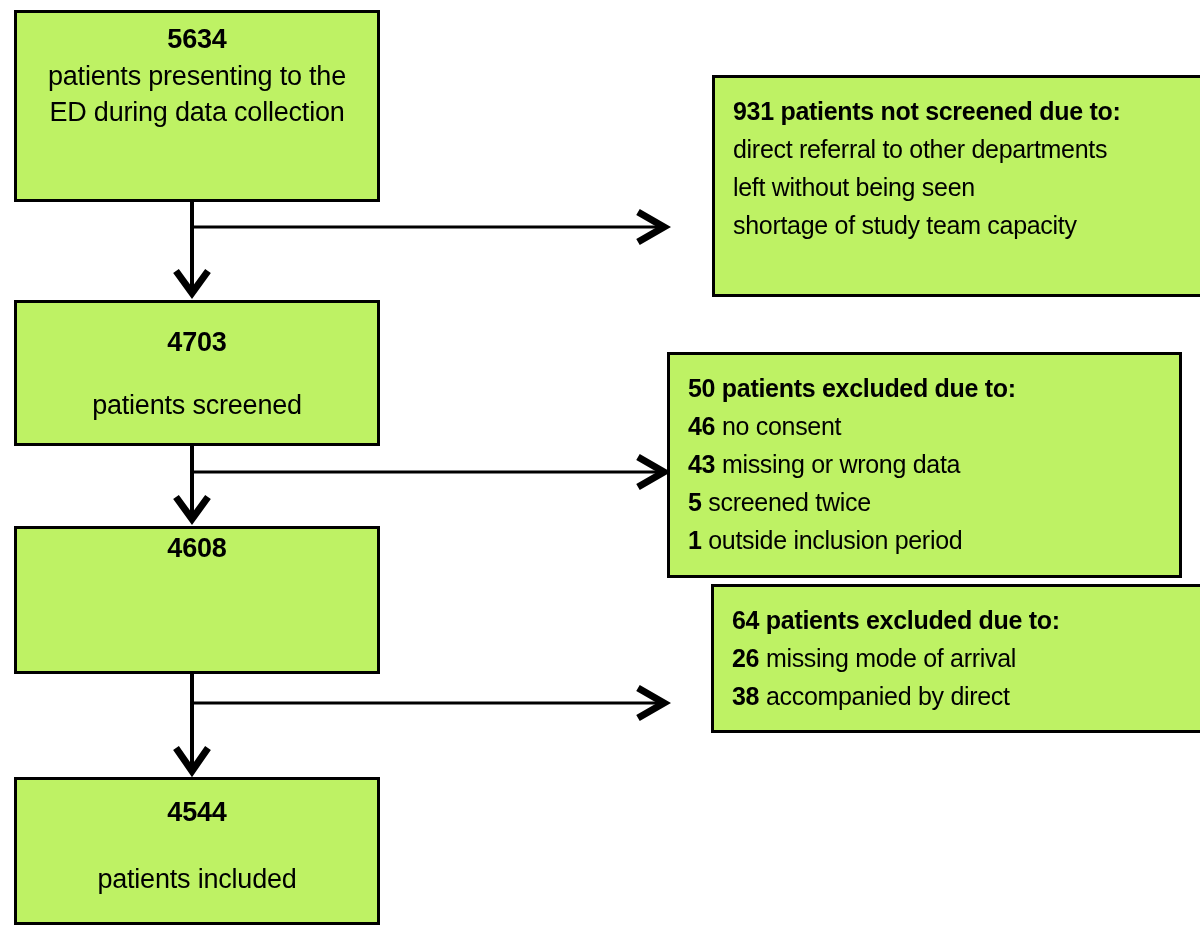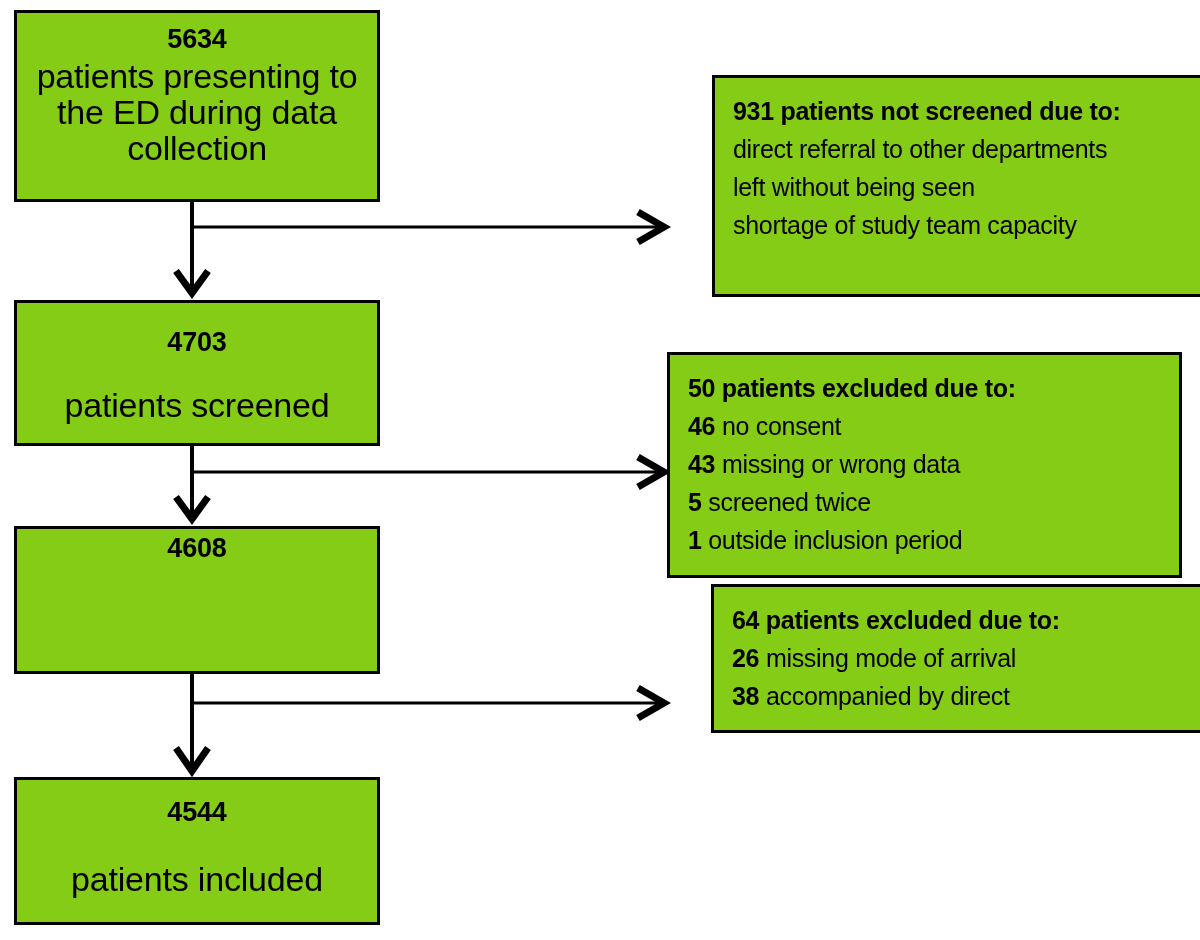"5634" .box { background: #84cc16 -> #bef264 }
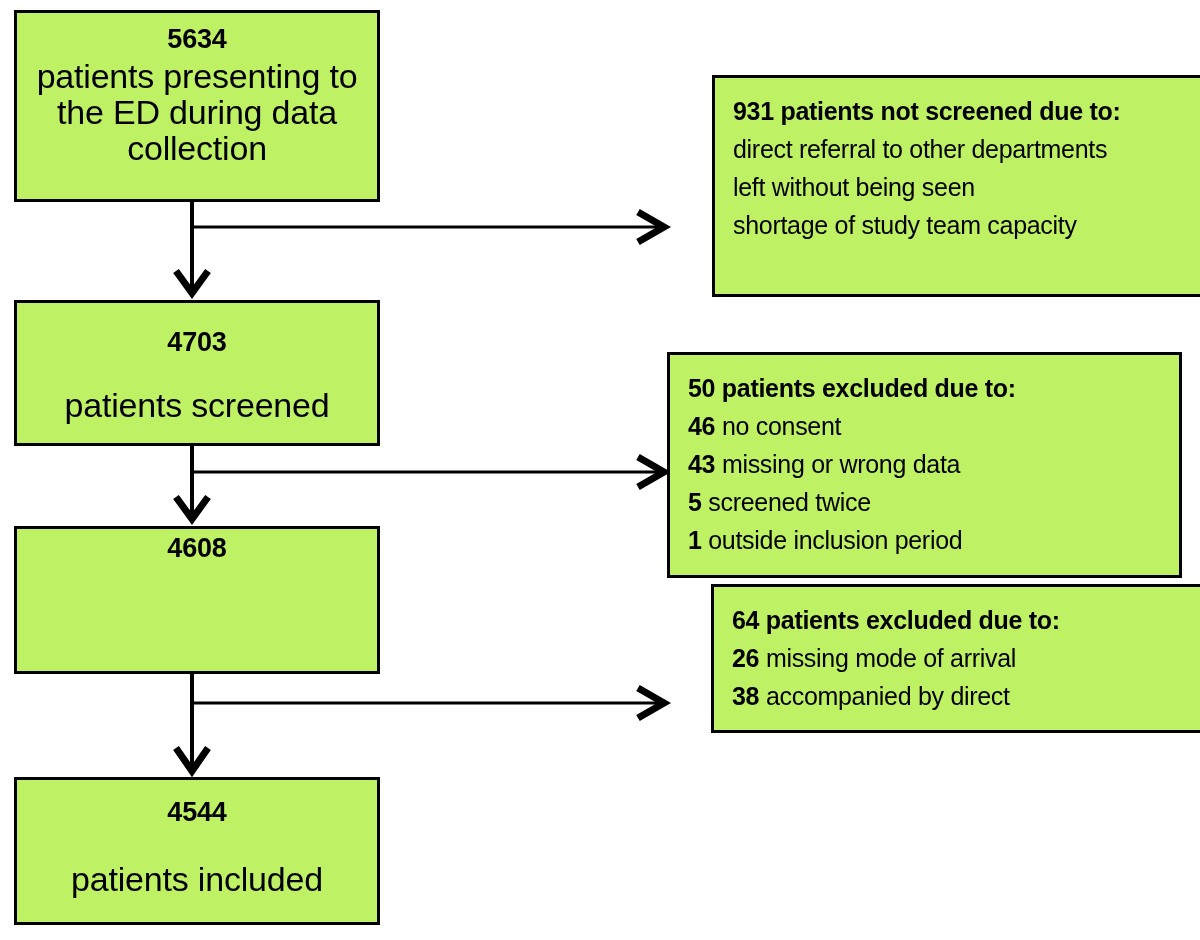"patients presenting to the ED" .main-box .desc { font-size: 34px -> 27px }
